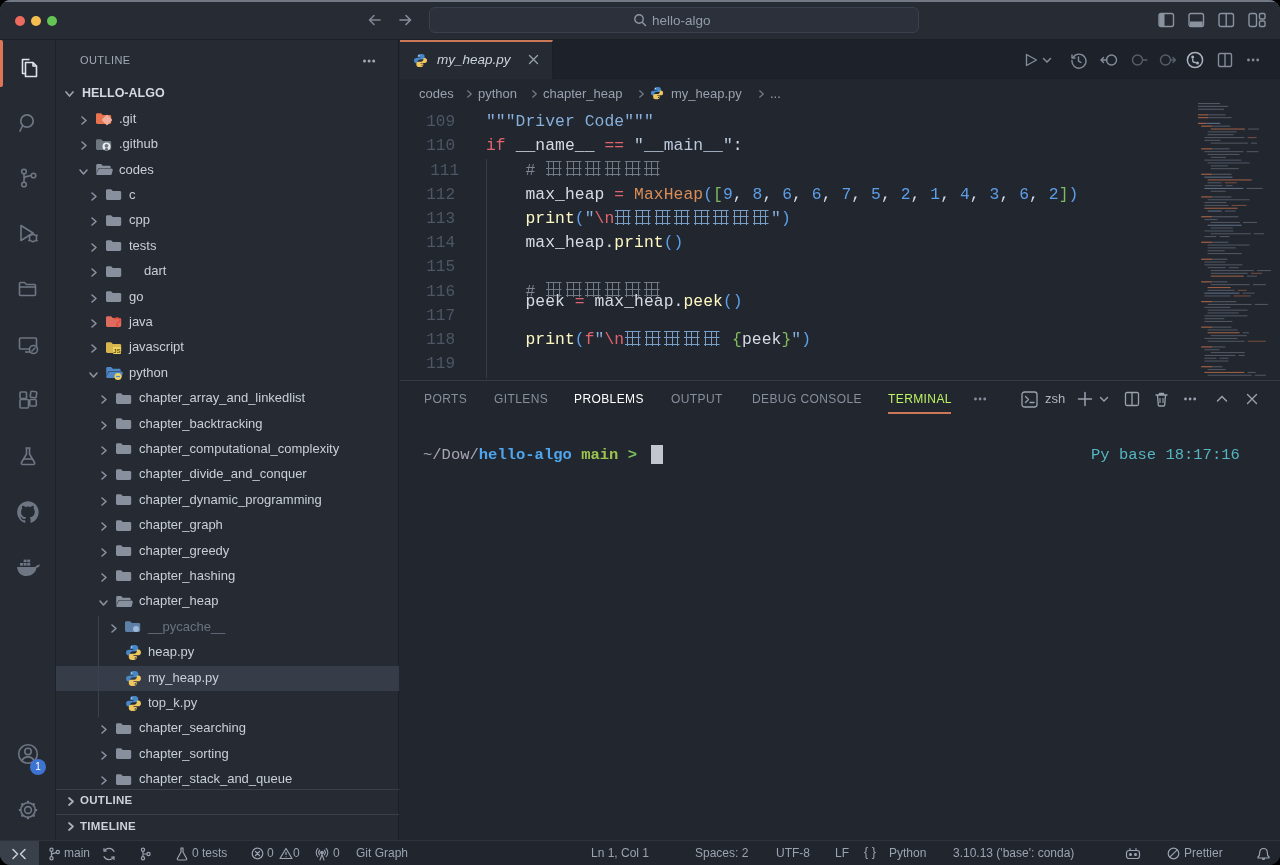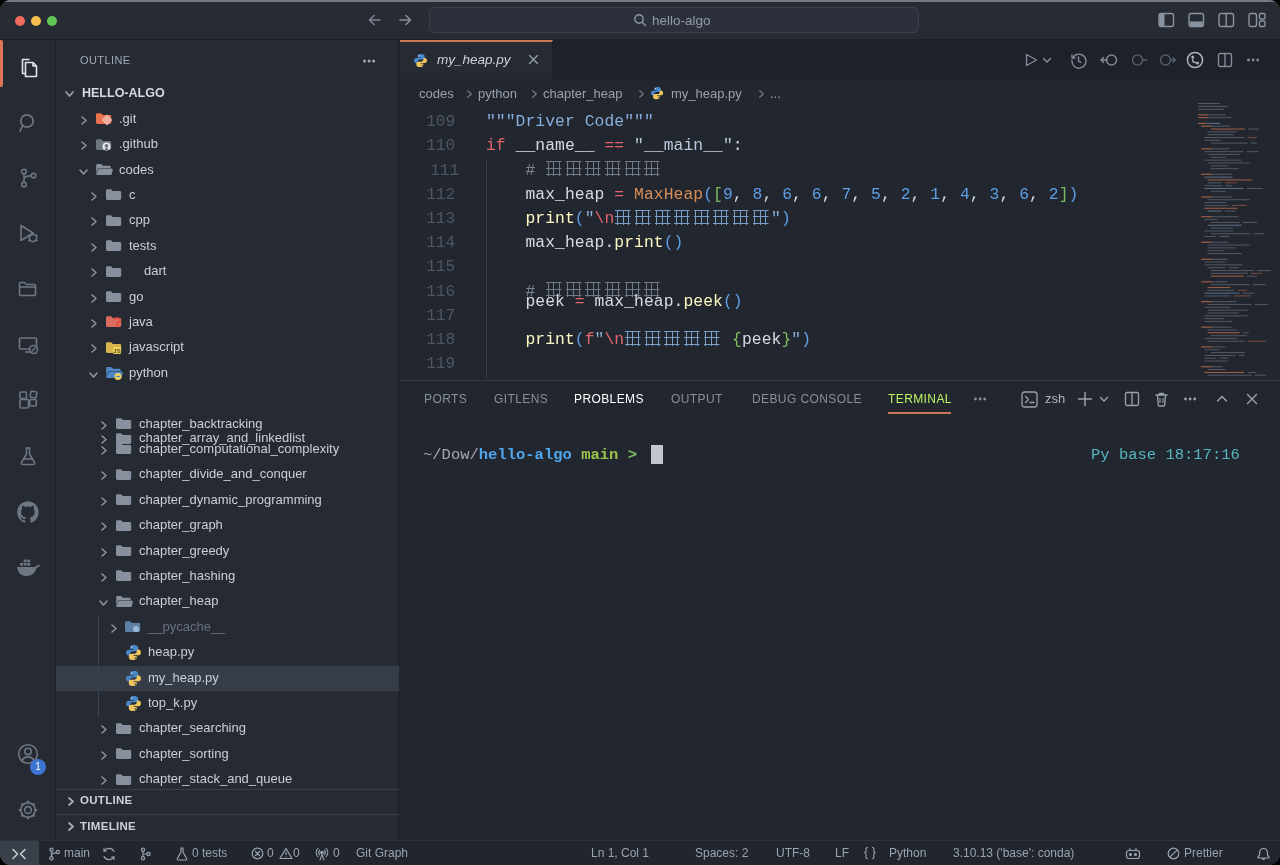"chapter_array_and_linkedlist" div.row { margin-top: 40px -> none }
